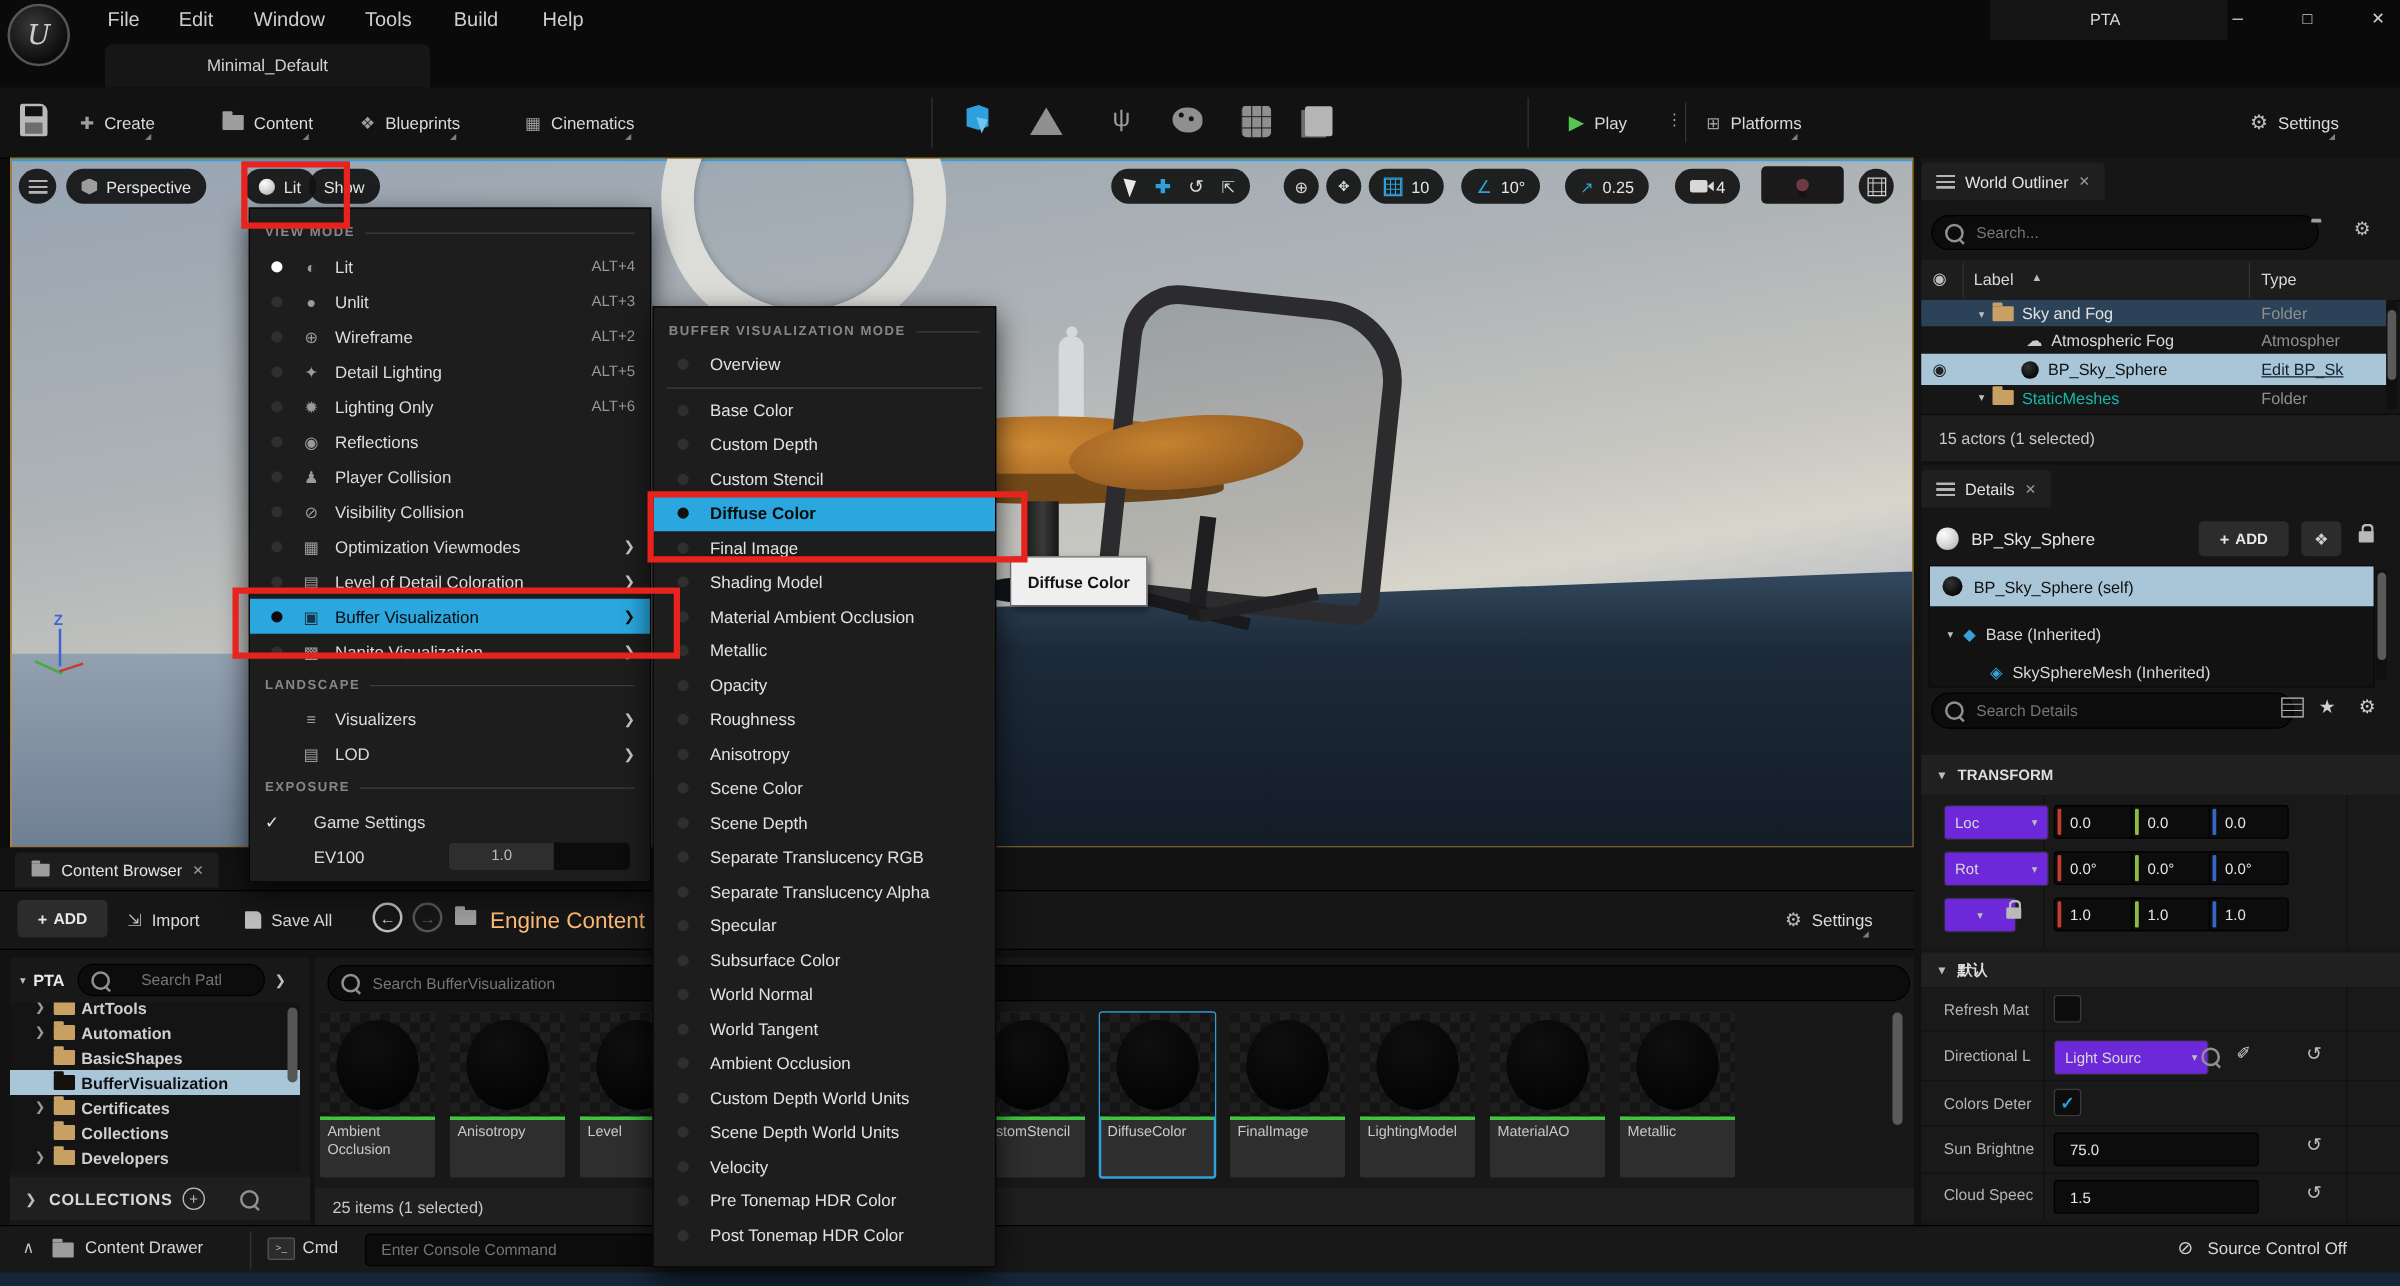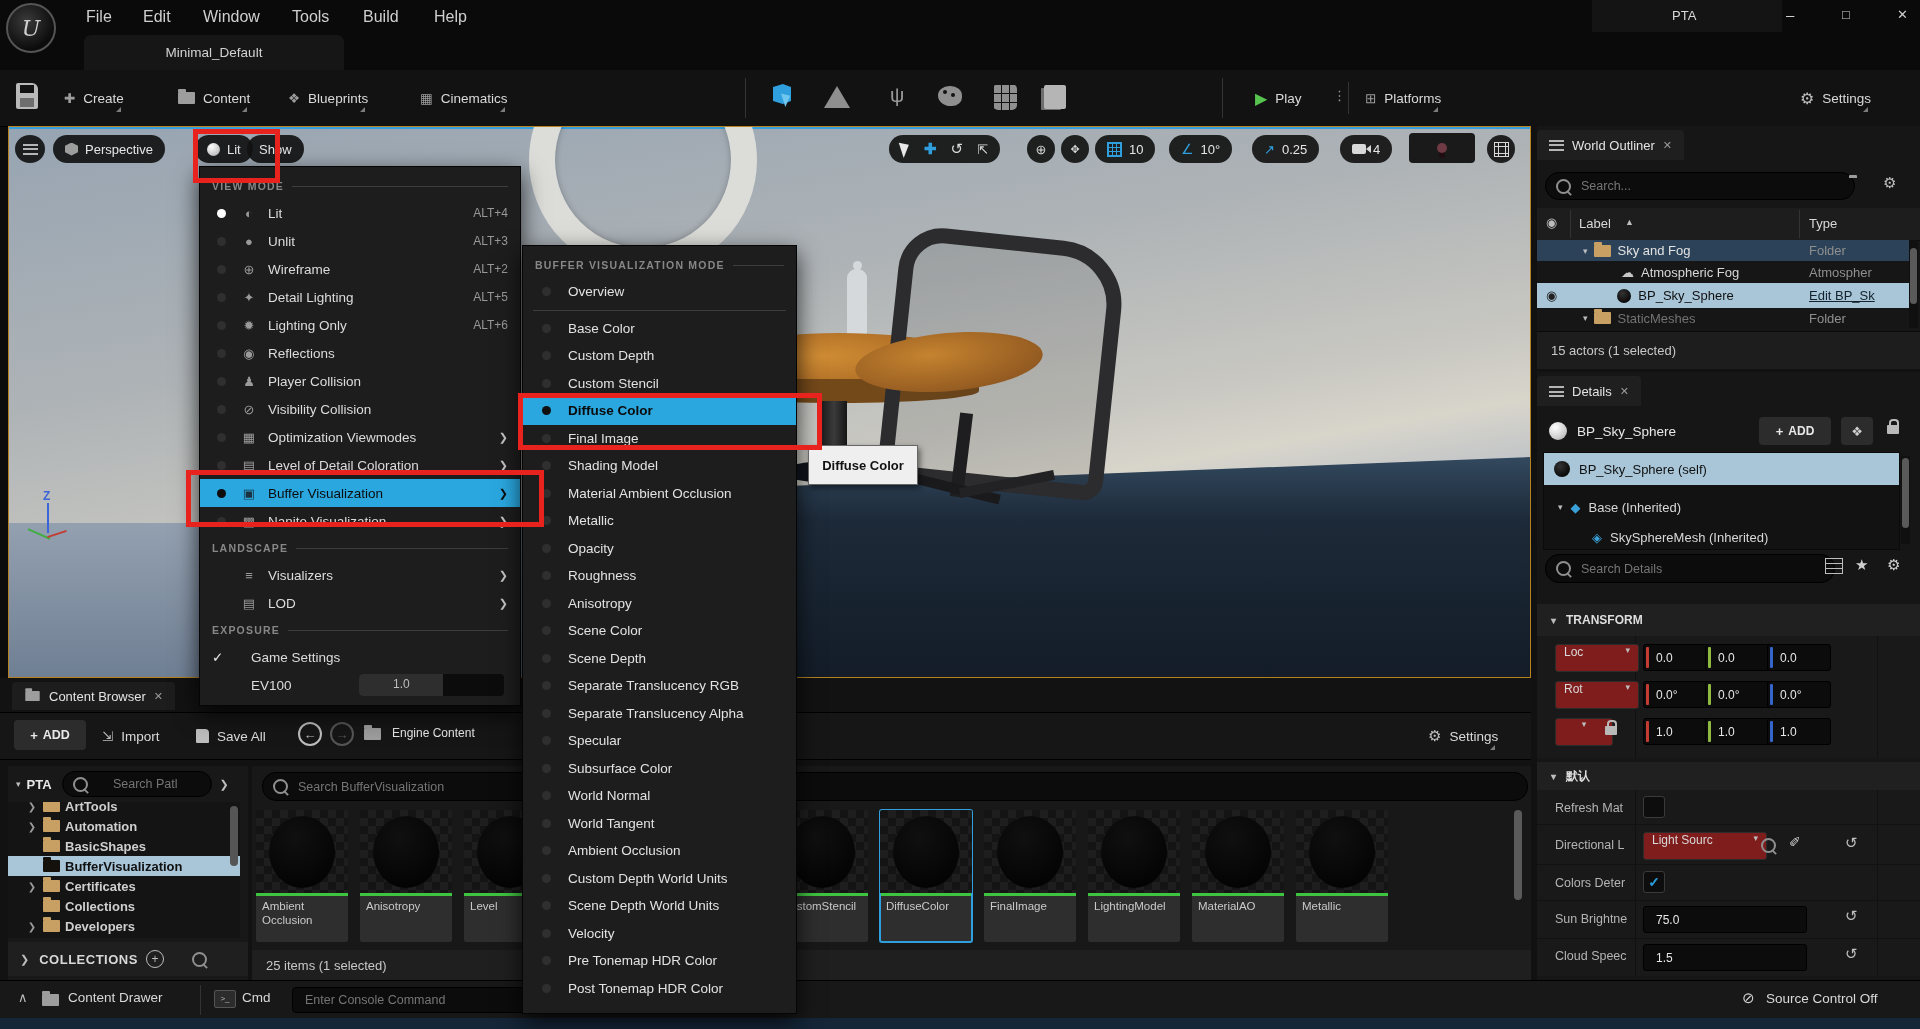"StaticMeshes" span { color: #737373 -> #14b8a6 }
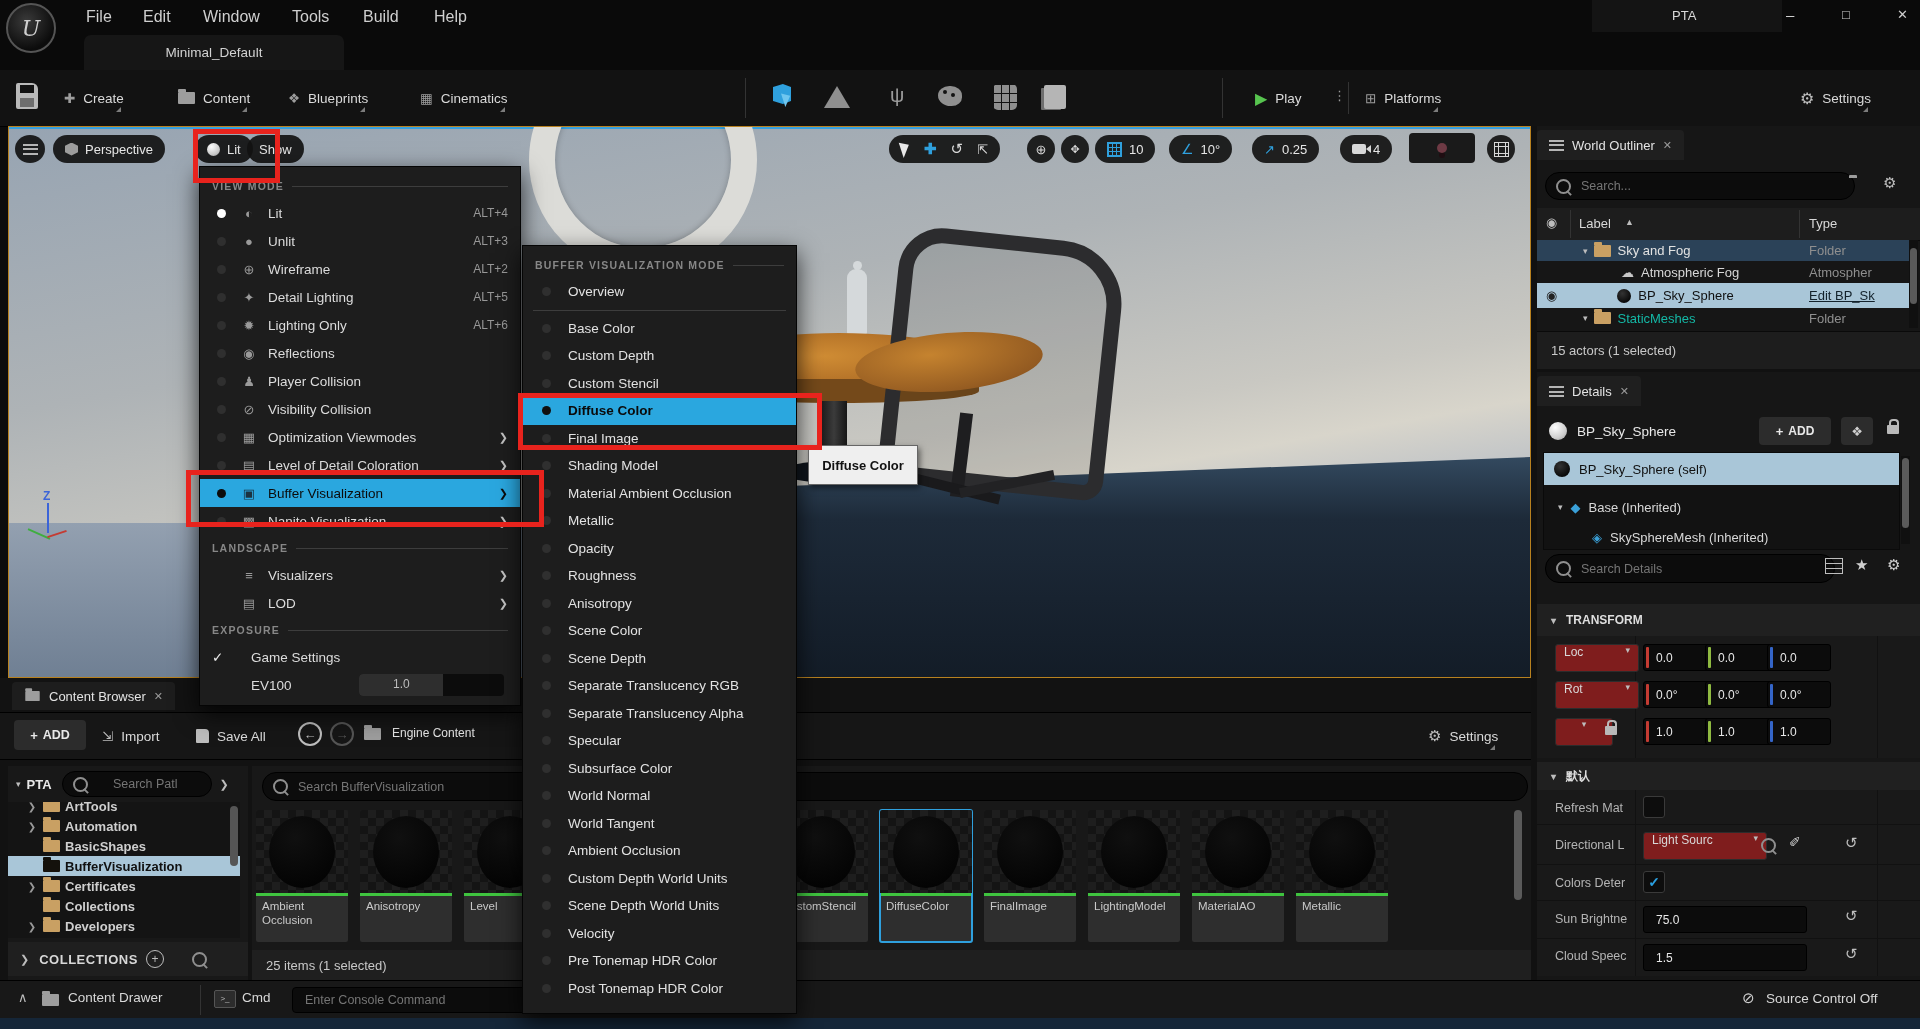"Loc" .ddown { align-items: flex-start -> center; background: #7f1d1d -> #6d28d9 }
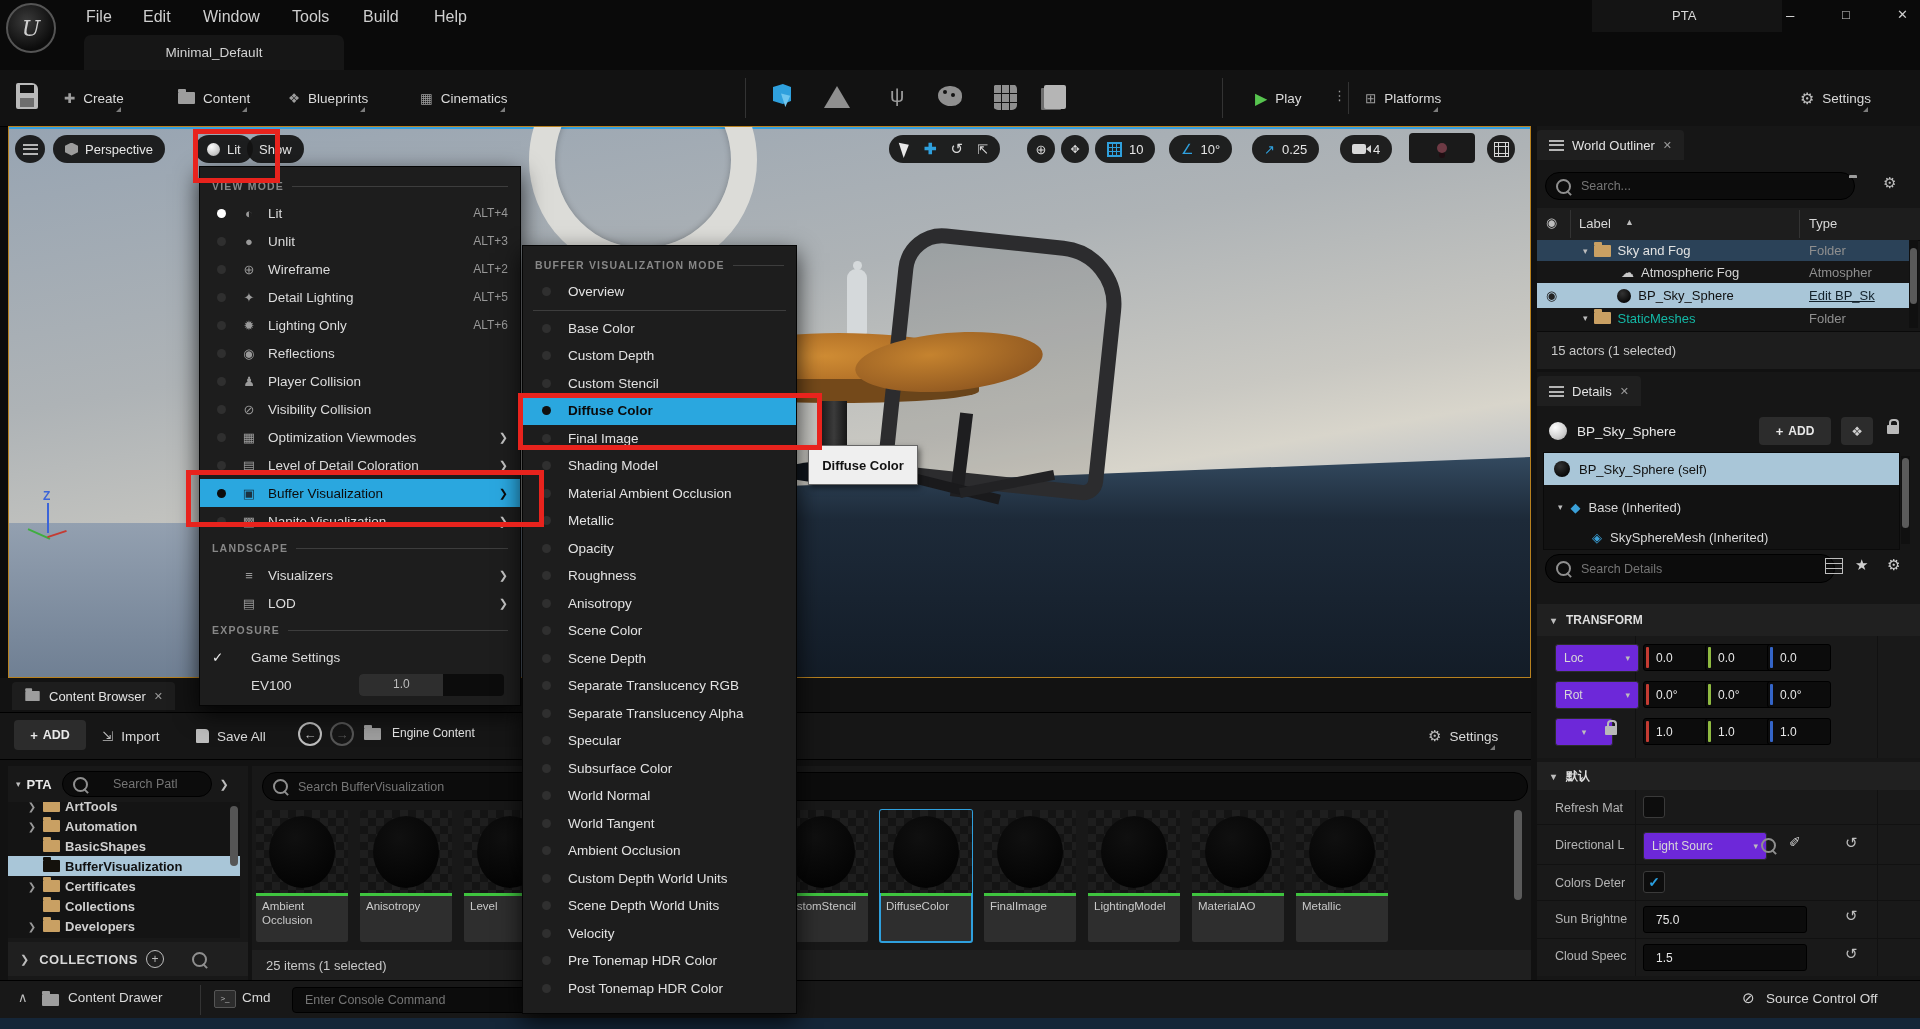"Engine Content" span.abs { color: #e5e5e5 -> #fdba74; font-size: 12px -> 18px }
